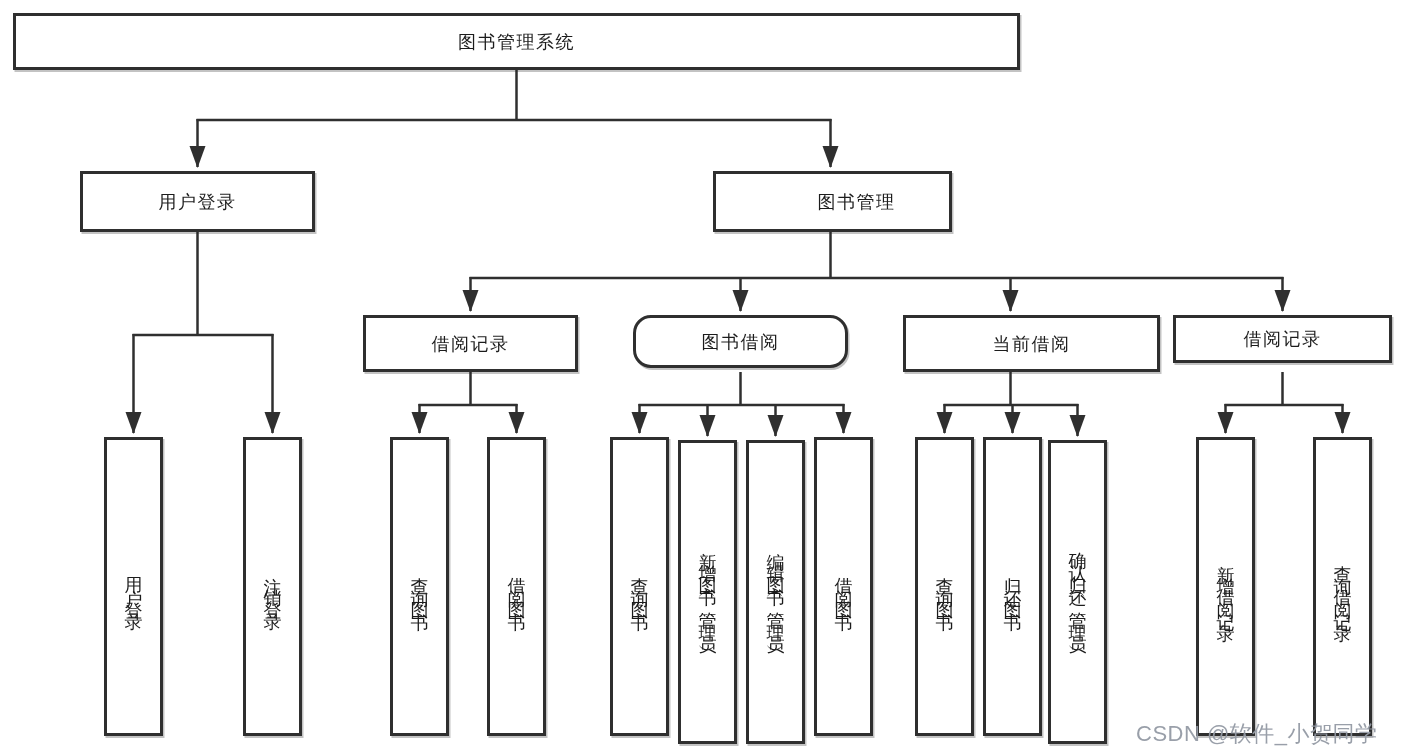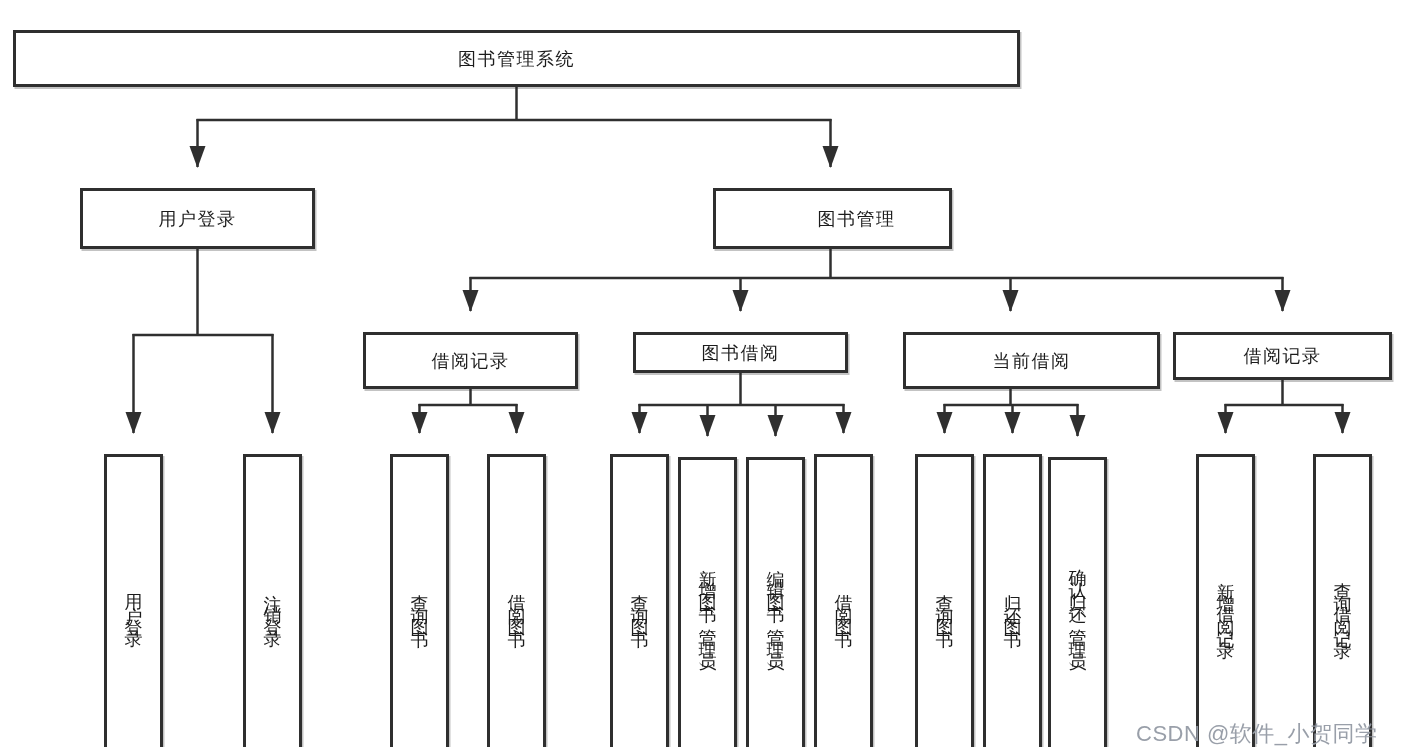"图书管理系统" .node { margin-top: 17px -> none }
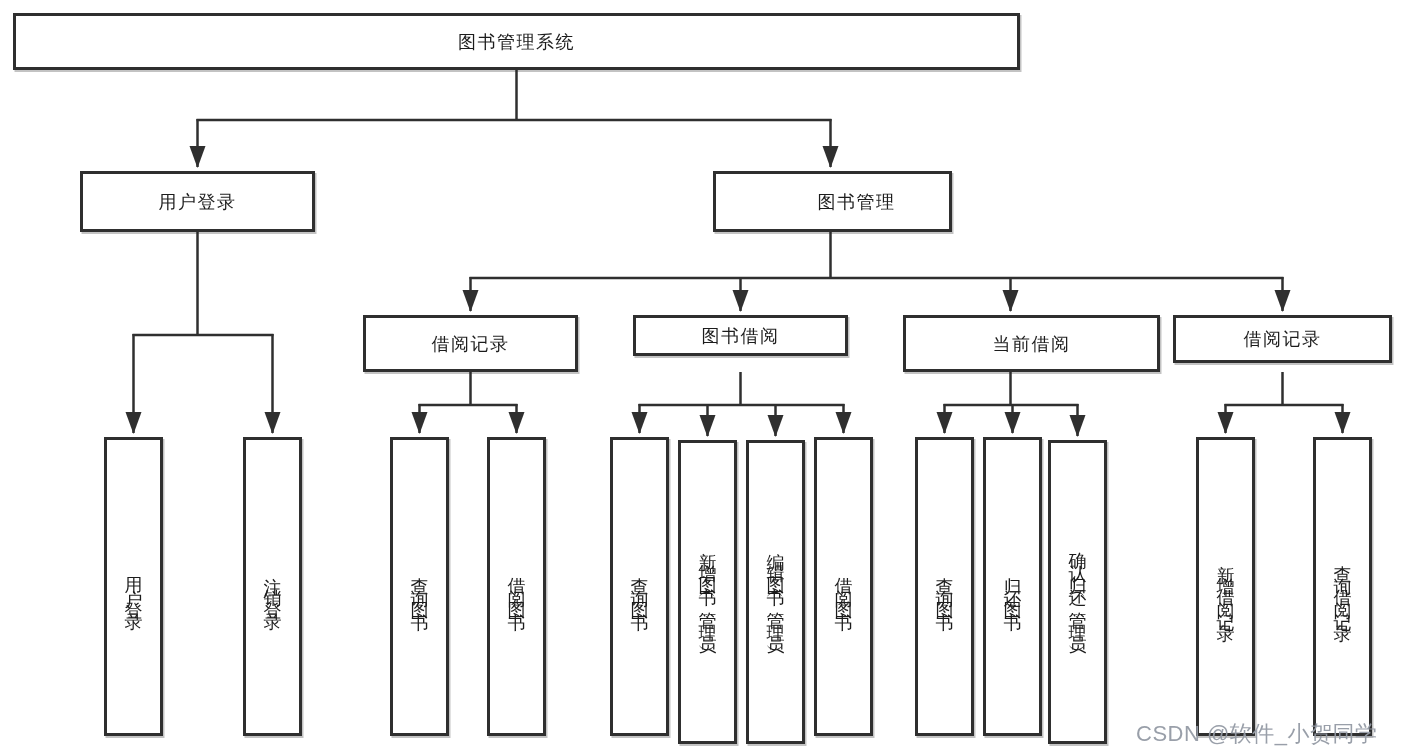"图书借阅" .n-l3-1 { border-radius: none -> 18px; height: 41px -> 53px }
